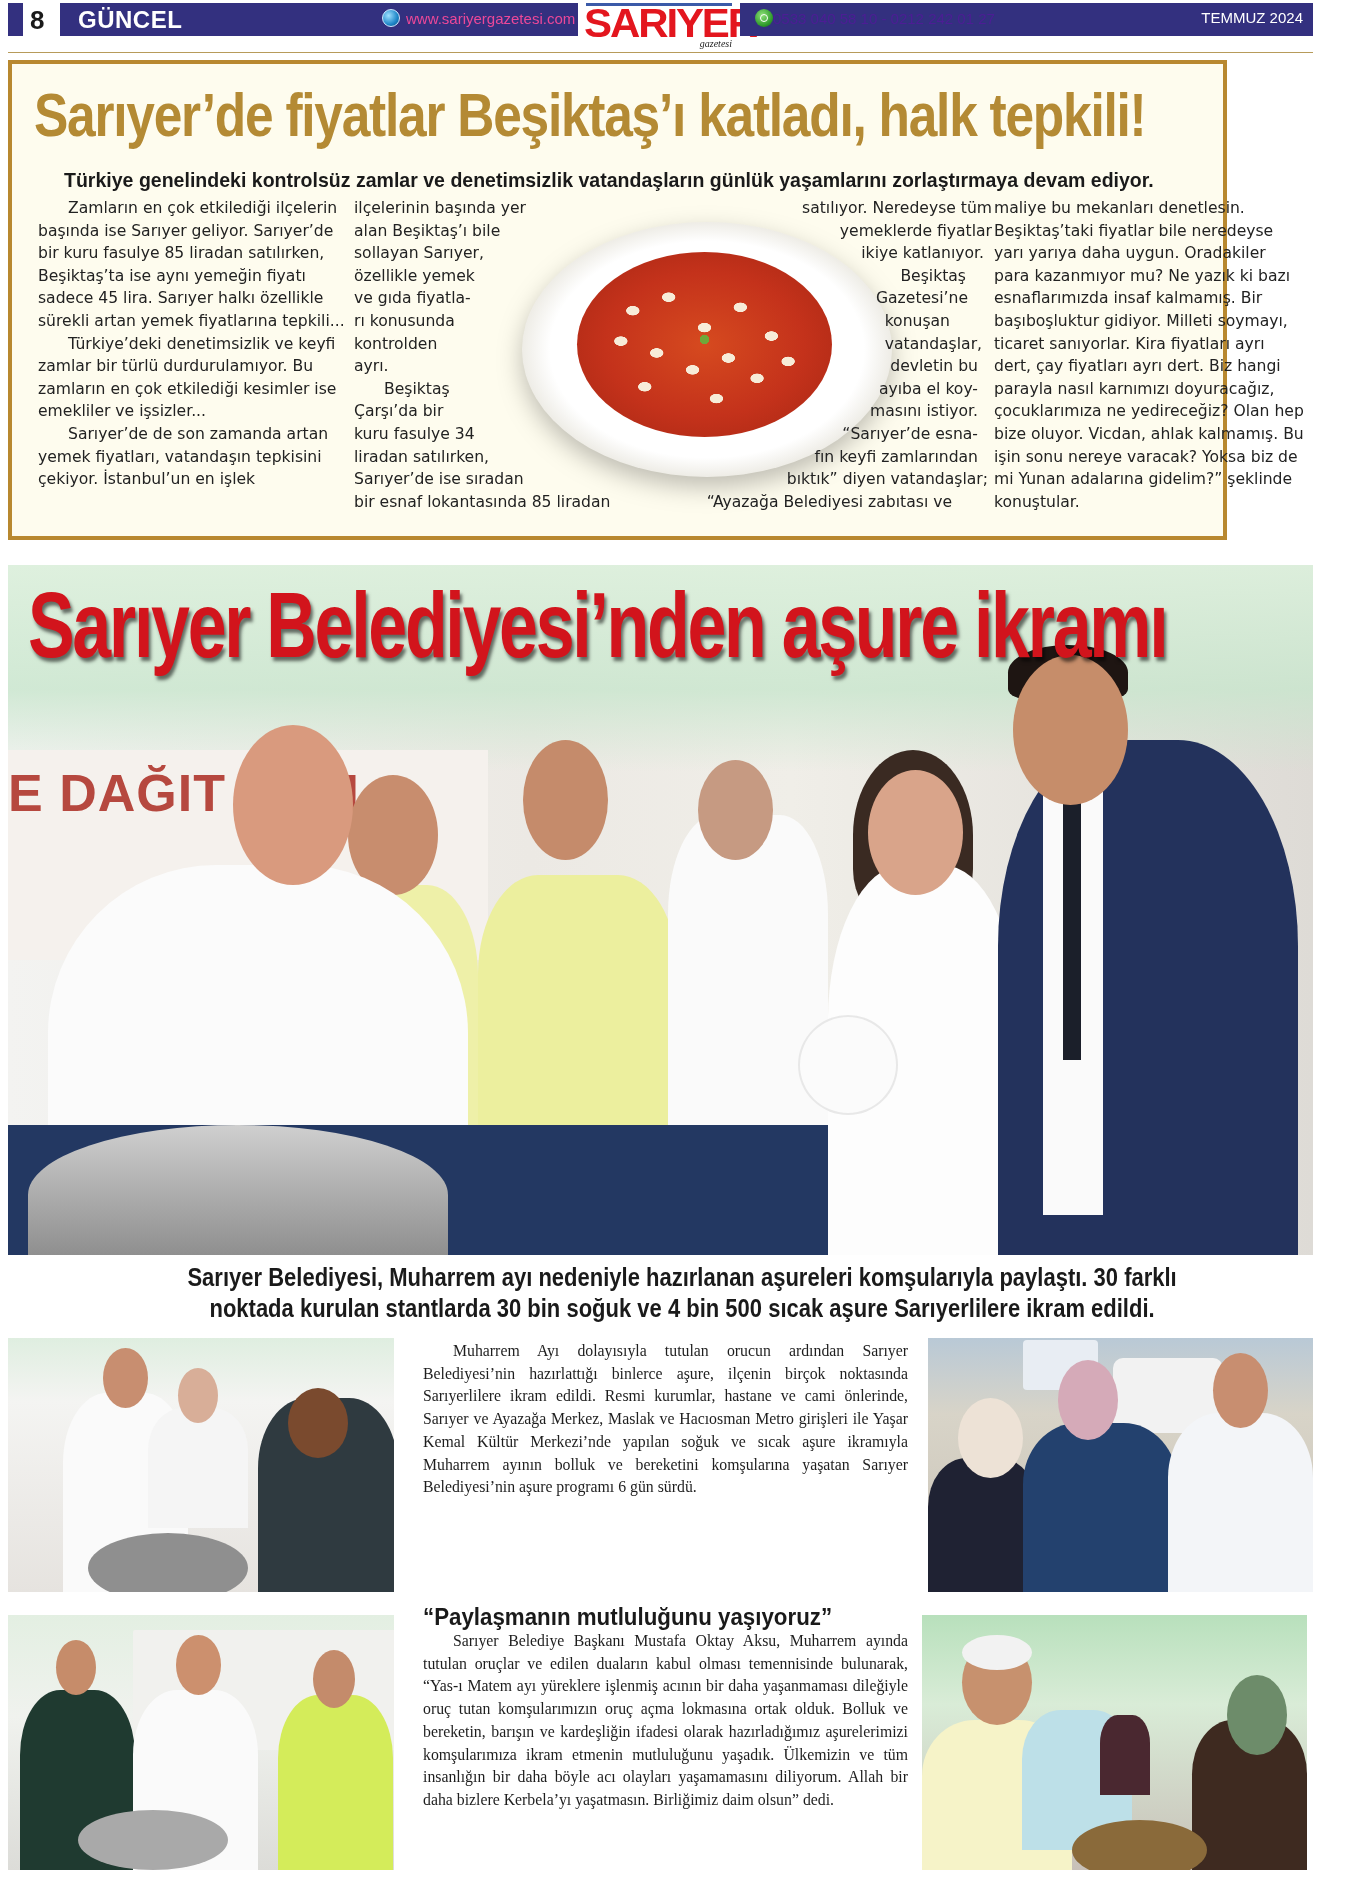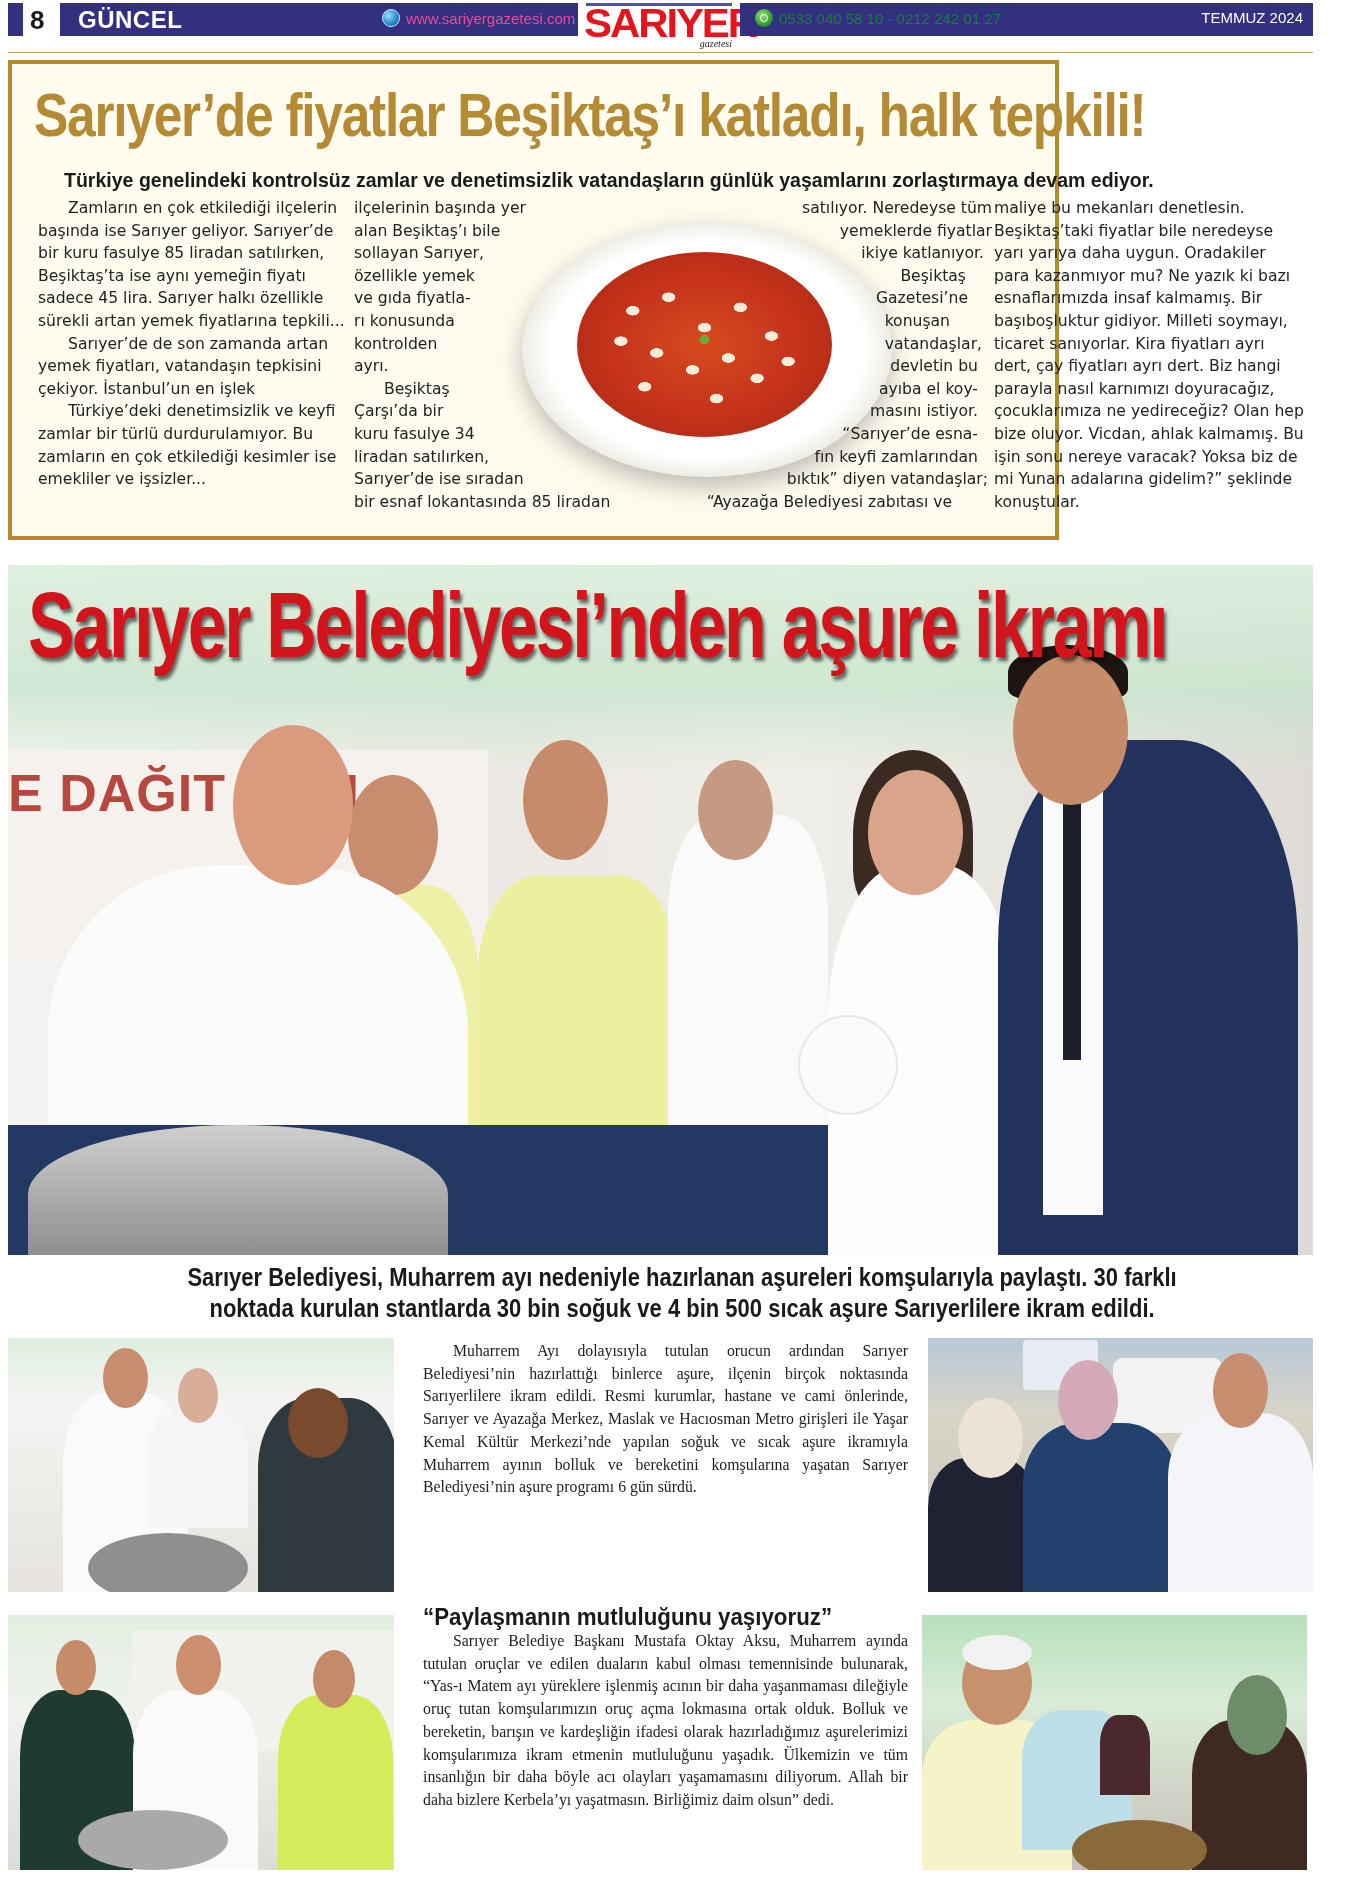"0533 040 58 10 -" .hdr .phone { color: #15803d -> #4c1d95; gap: 6px -> none }
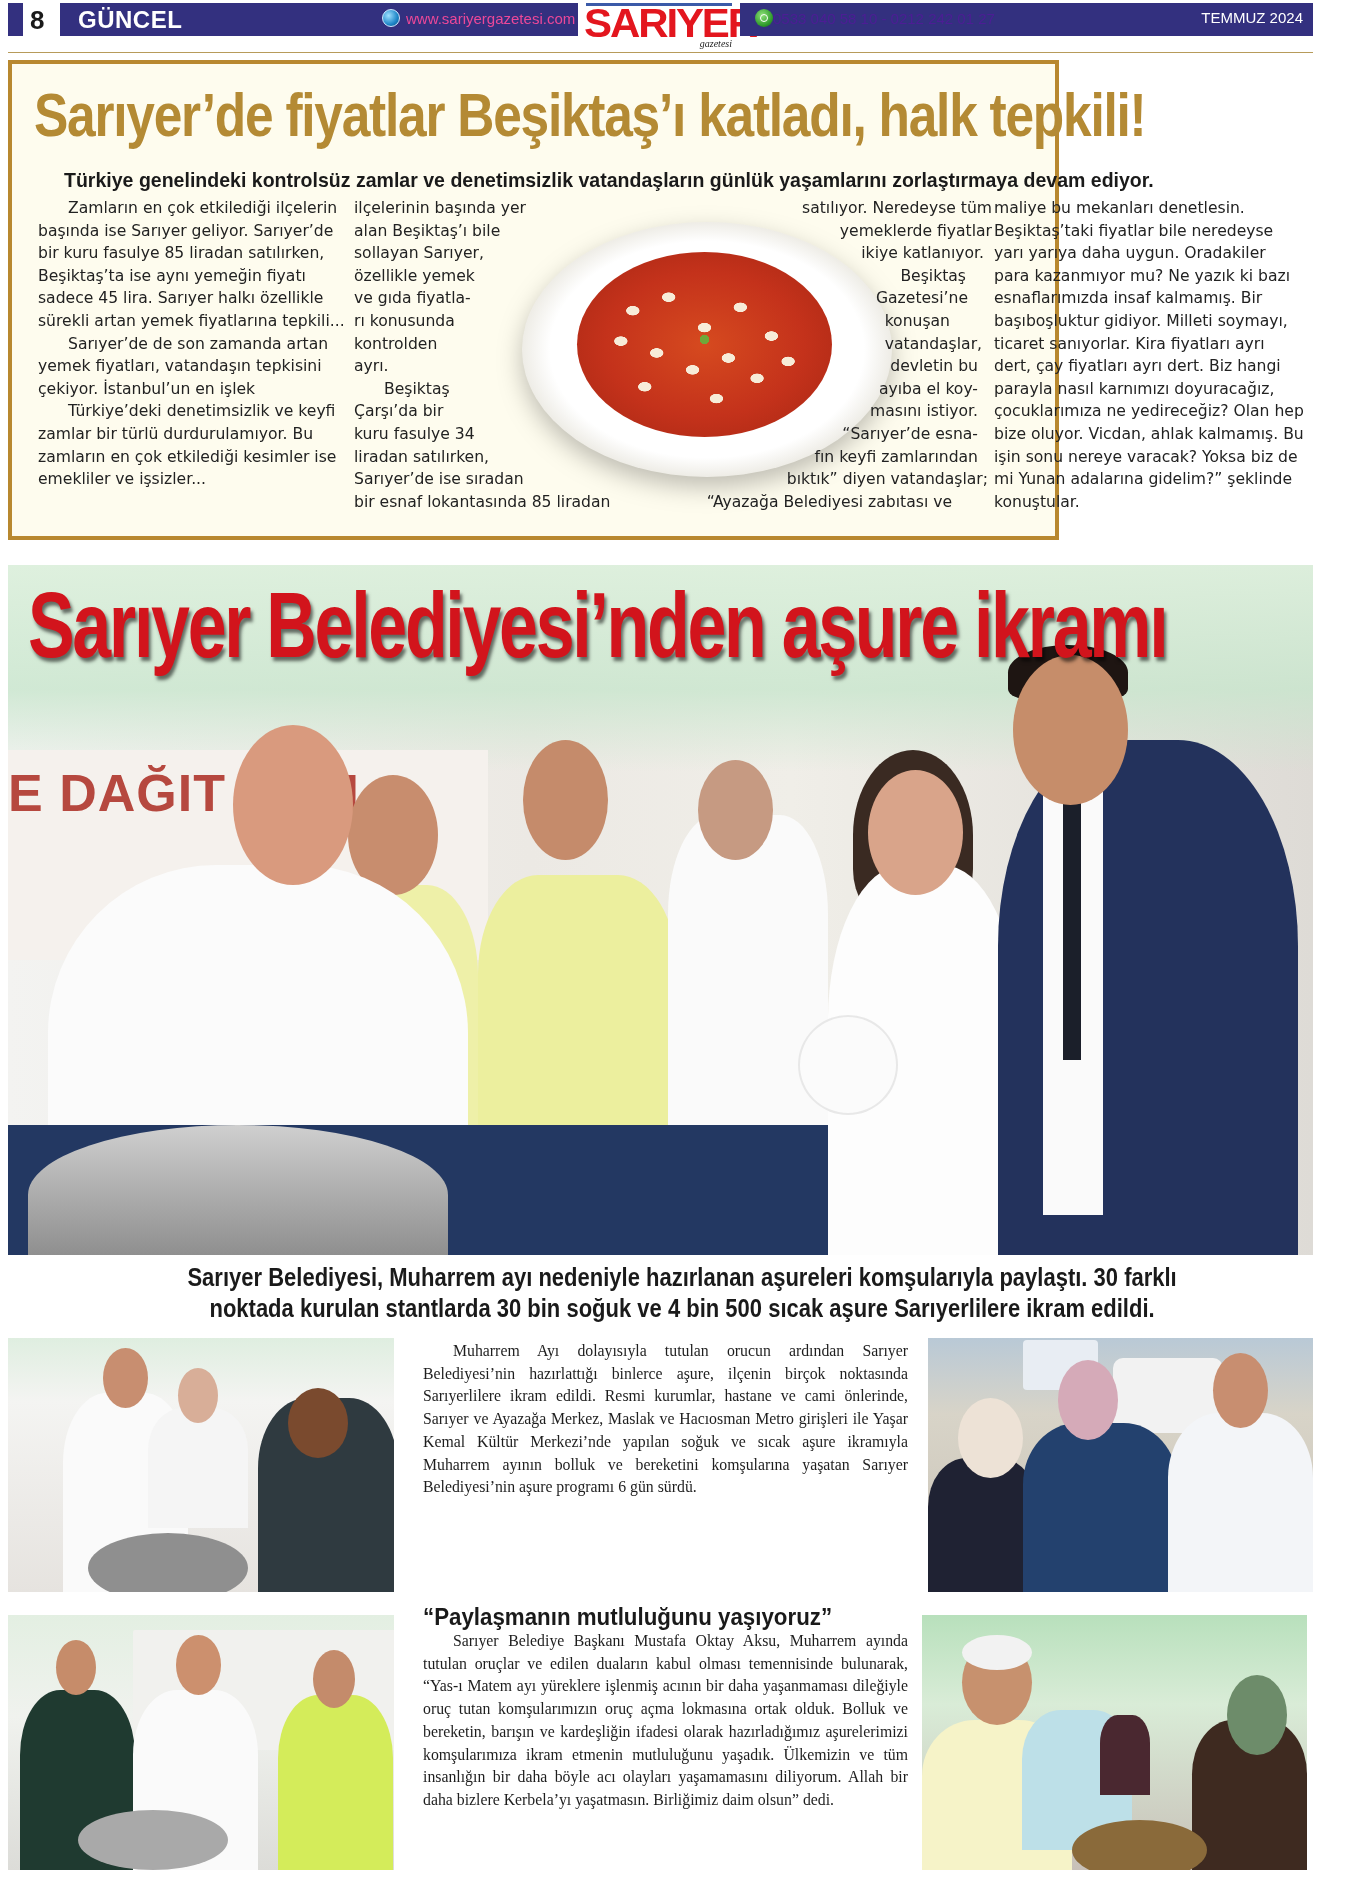"Sarıyer’de fiyatlar Beşiktaş’ı katladı," .box { width: 1051px -> 1219px }
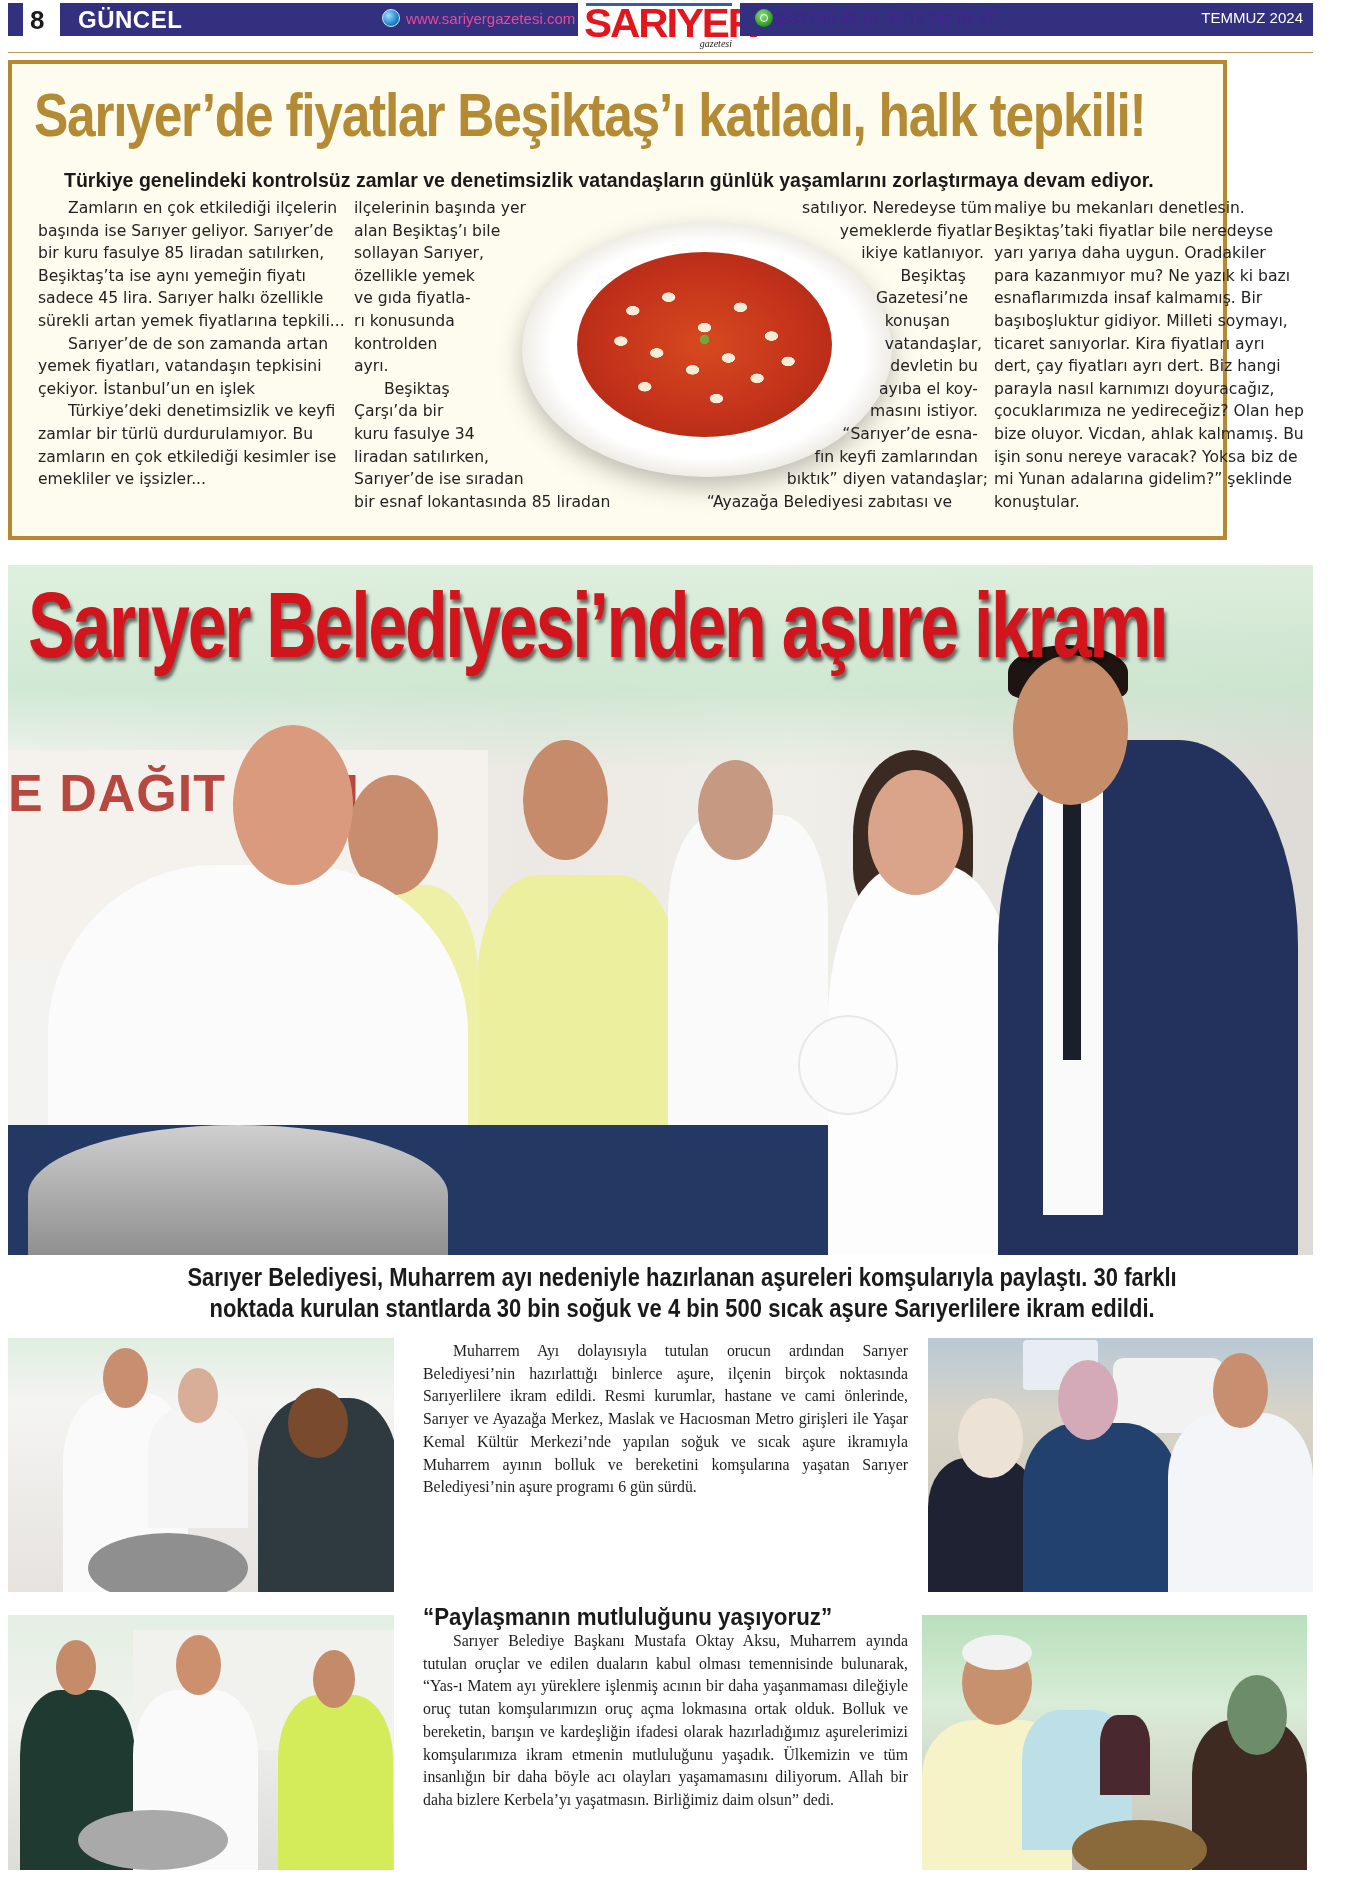"Sarıyer’de de son zamanda artan" p.ind { order: before "Türkiye’deki denetimsizlik ve keyfi" -> after "Türkiye’deki denetimsizlik ve keyfi" }
